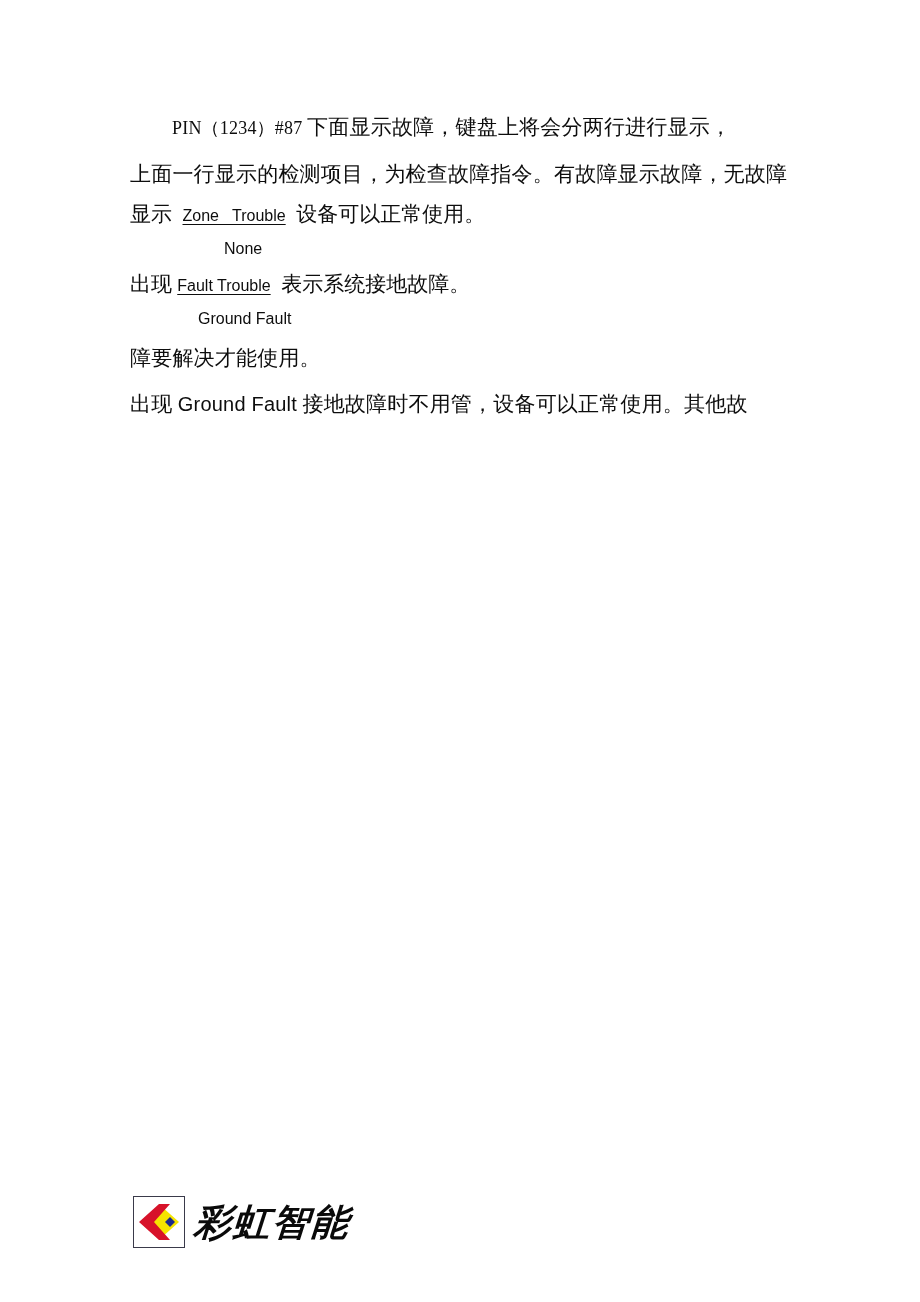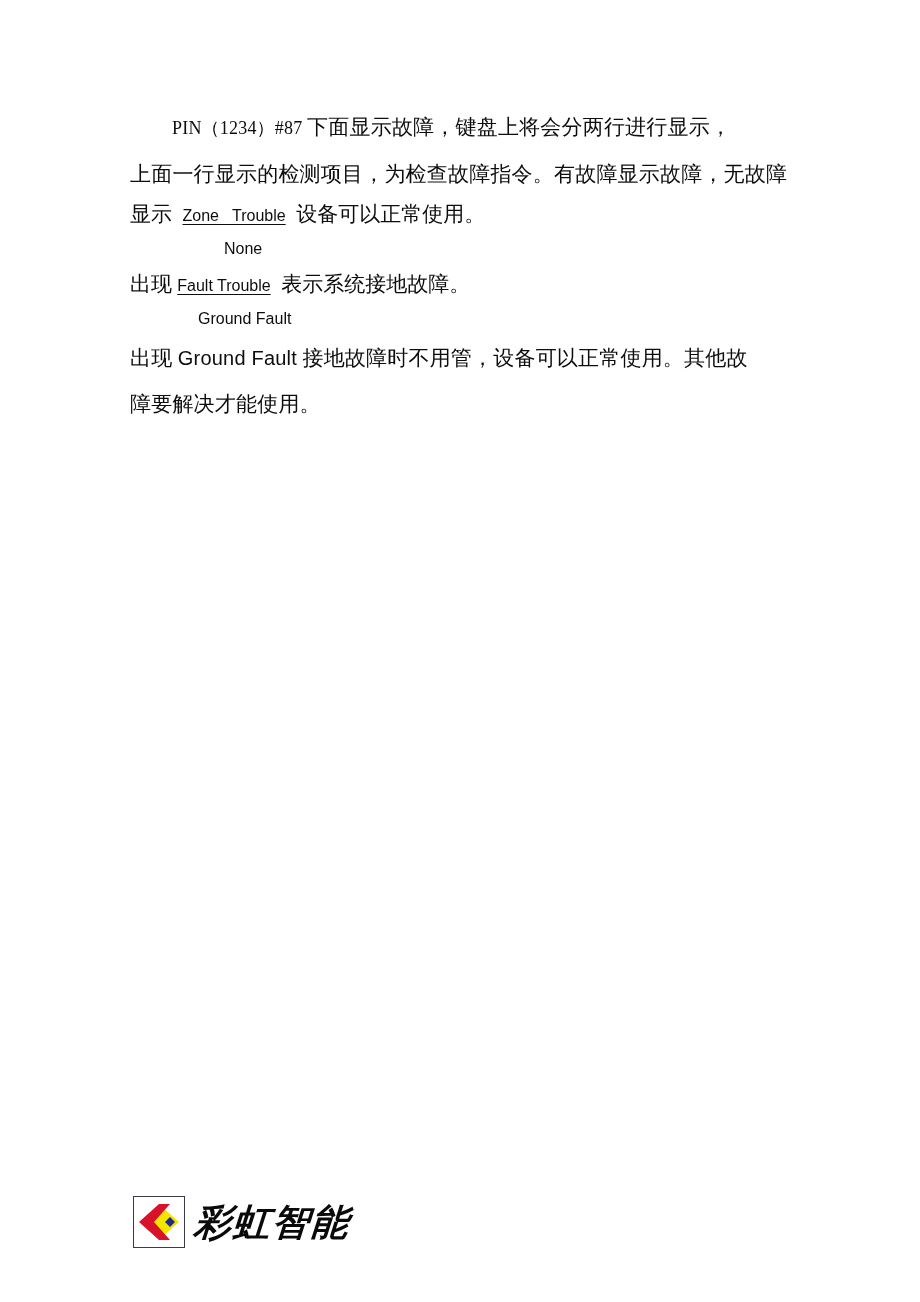"出现 Ground Fault 接地故障时不用管，设备可以正常使用。其他故" div.para-line { order: before "障要解决才能使用。" -> after "障要解决才能使用。" }
